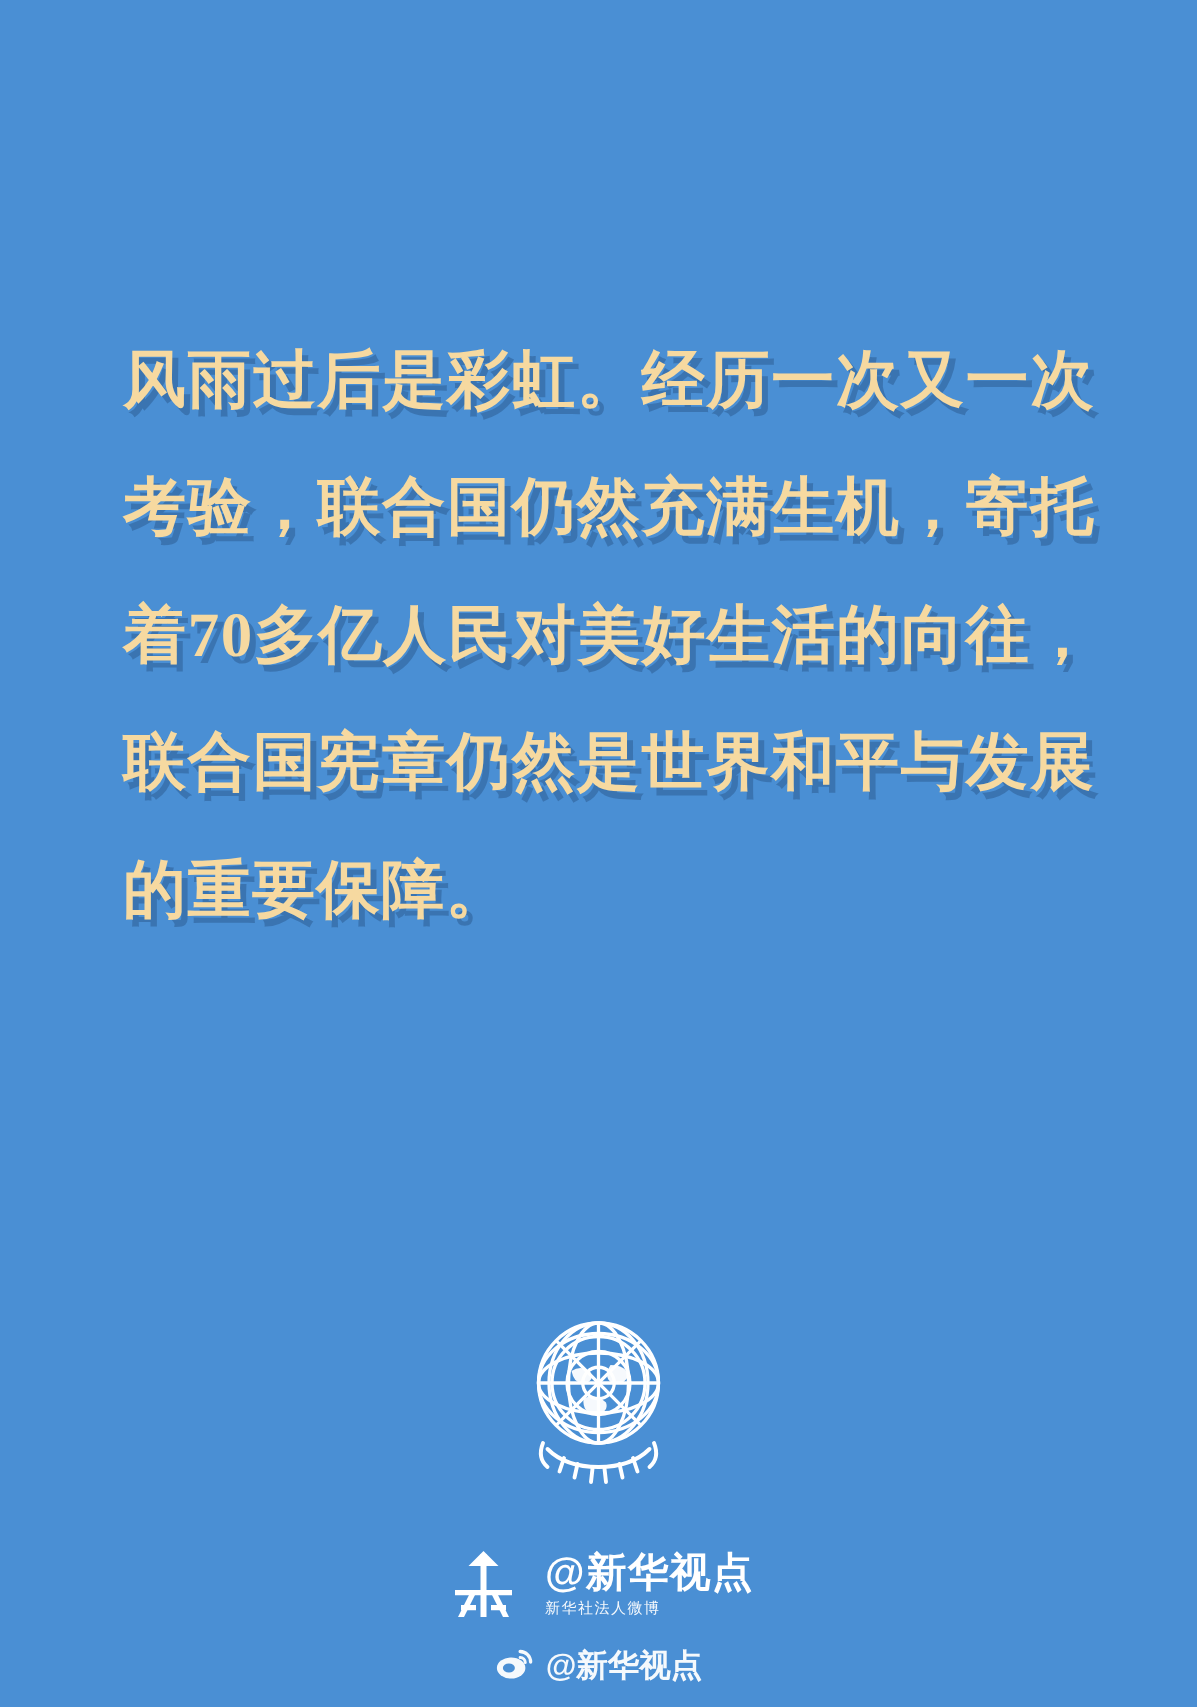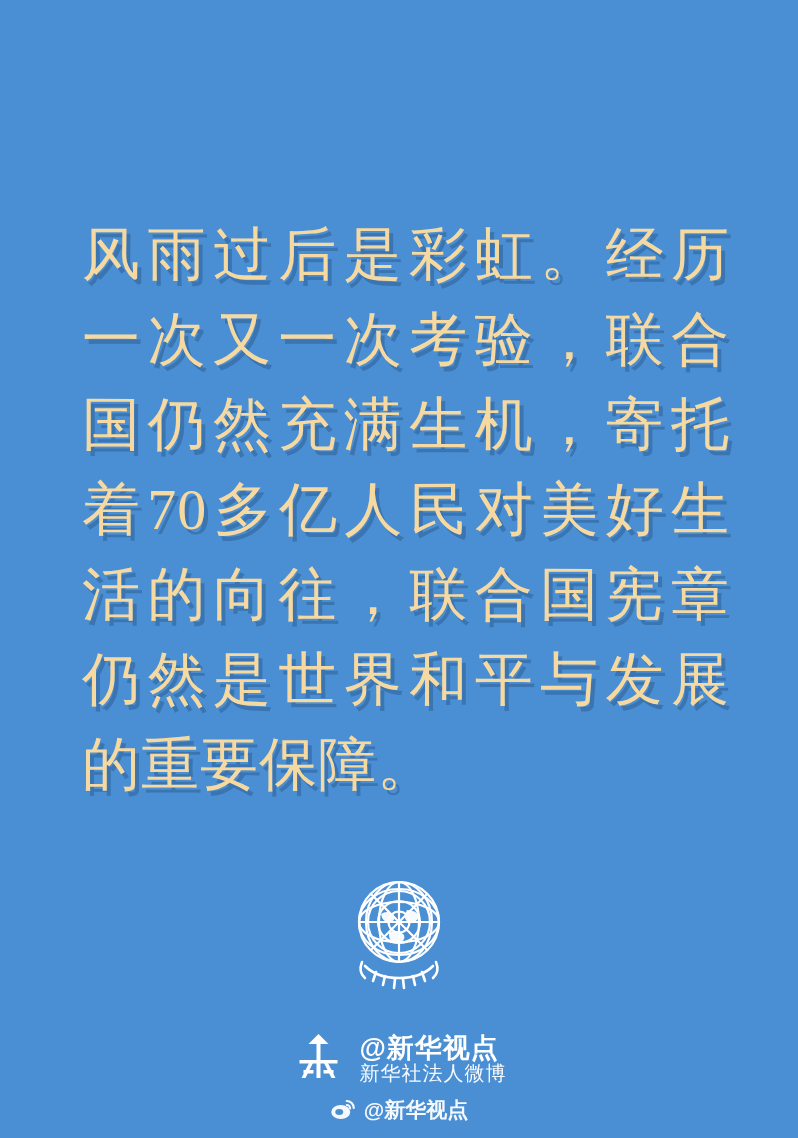"风雨过后是彩虹。经历一次又一次考验，联合国仍然充满生机，寄托着70多亿人民对美好" .quote-text { font-size: 58px -> 42px; font-weight: normal -> bold }
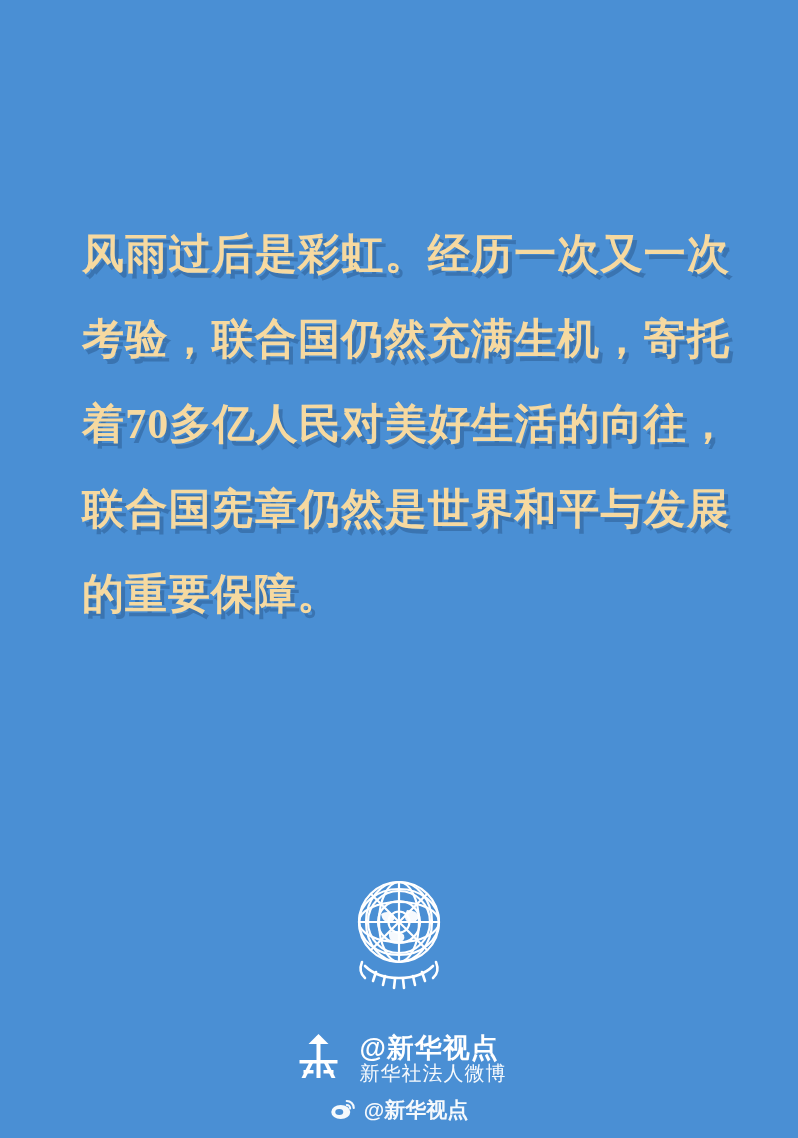"新华社法人微博" .brand-sub { font-size: 20px -> 10px }
